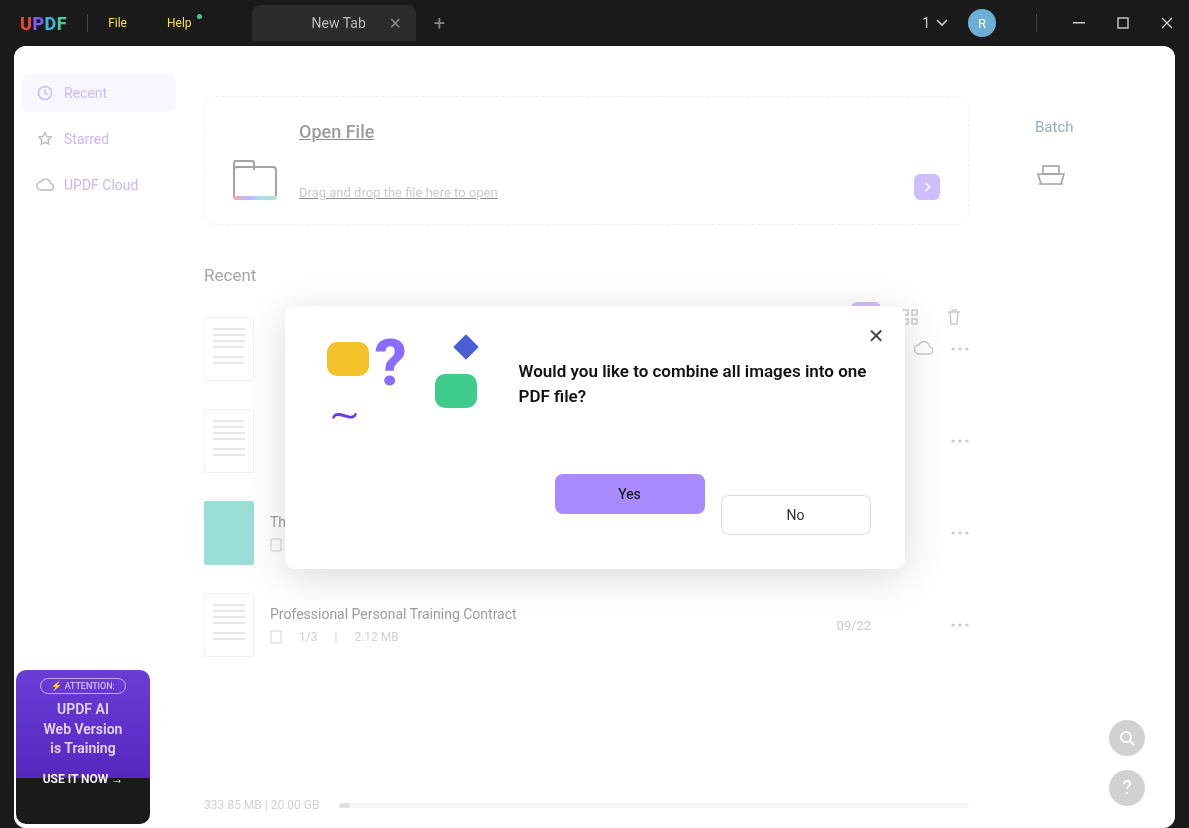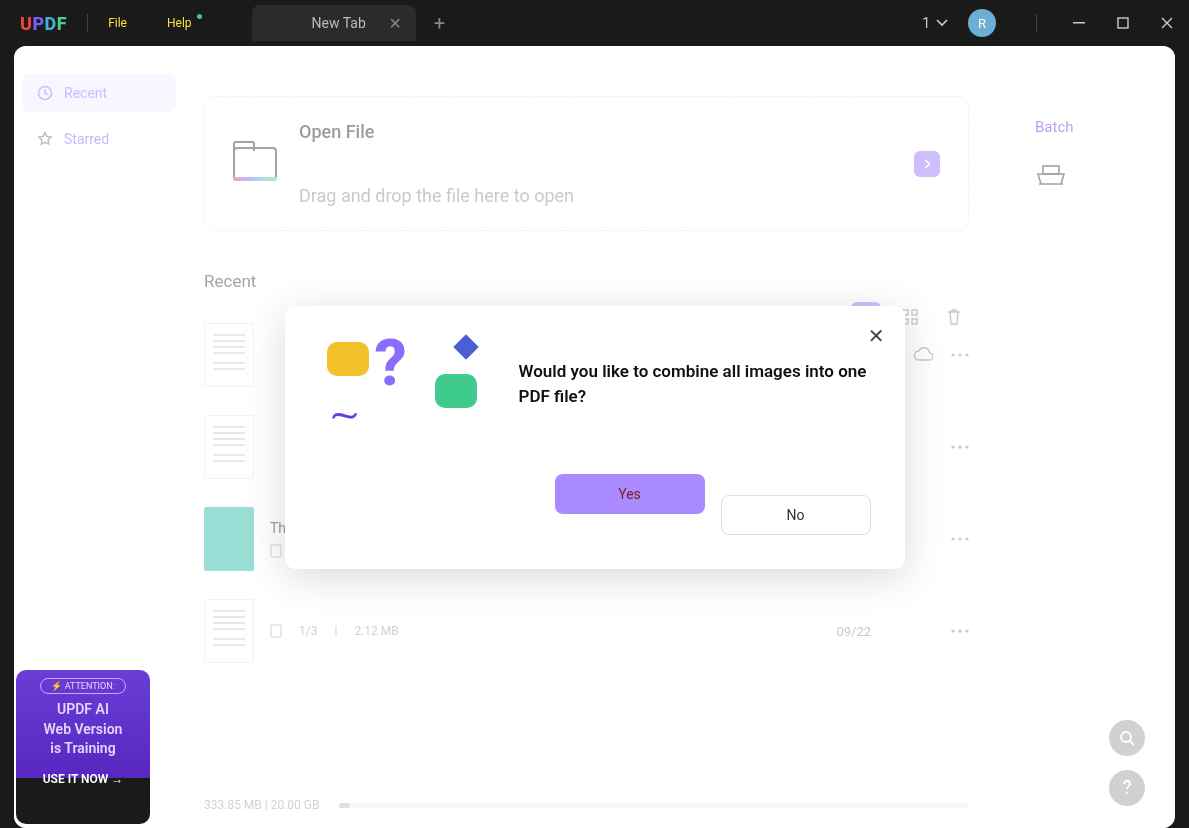"Open File" .open-zone { align-items: center -> flex-end; text-decoration: none -> underline }
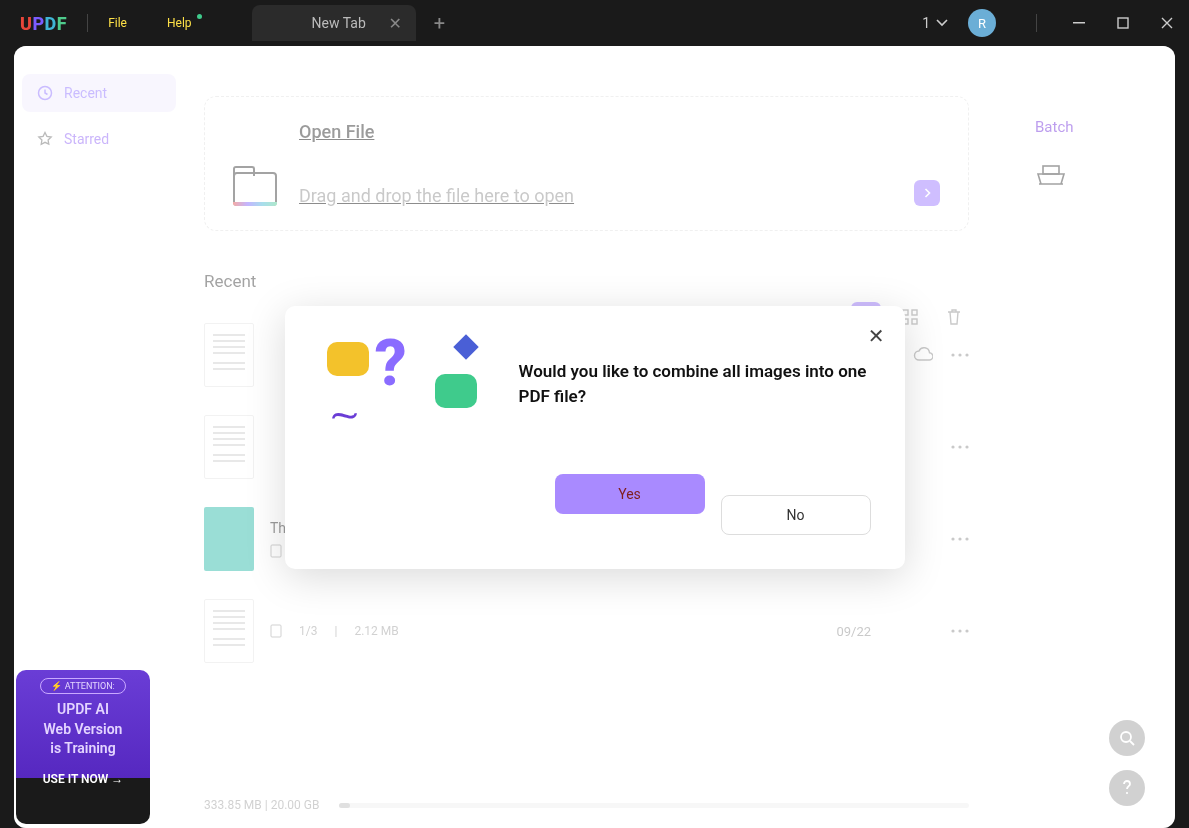"Batch" .rightbar-title { color: #6d28d9 -> #0c4a6e }
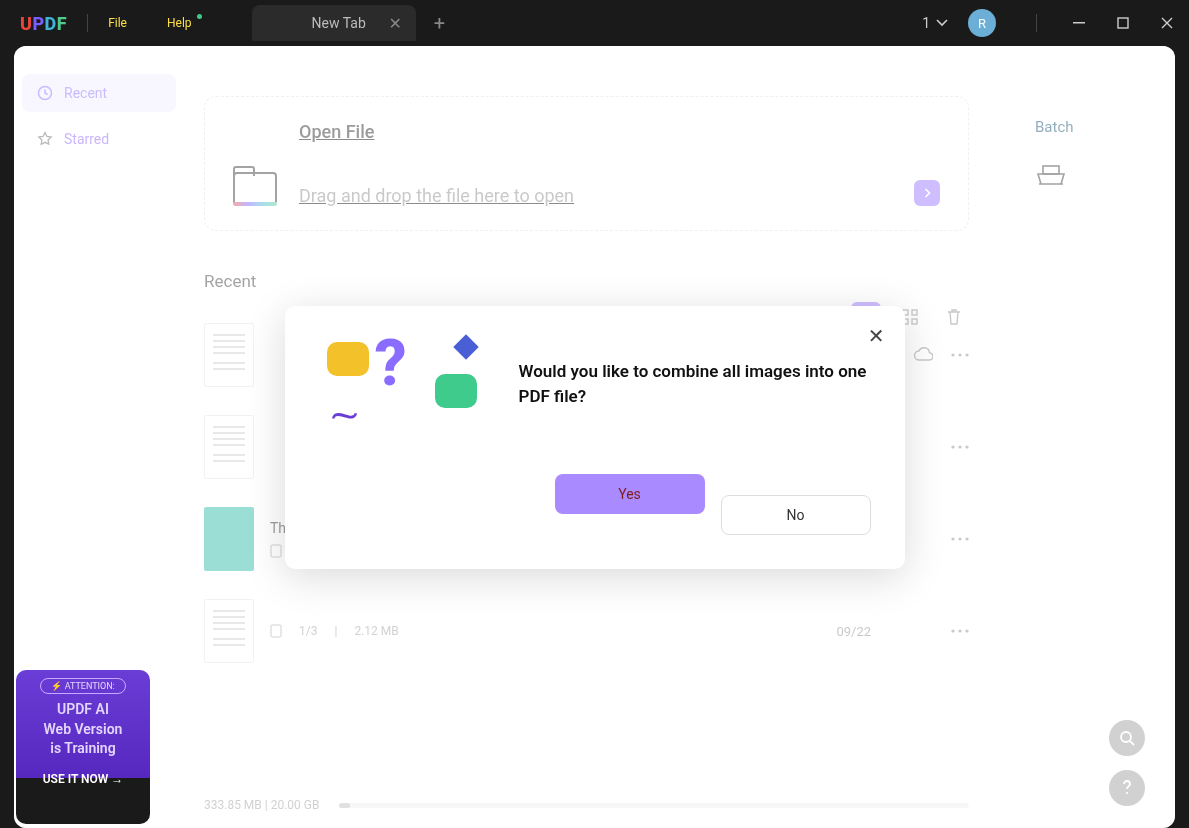"UPDF Cloud" div.nav-item { html: none -> <div> <span> <svg> <path></path> </svg> </span> <span>UPDF Cloud</span> </div> }
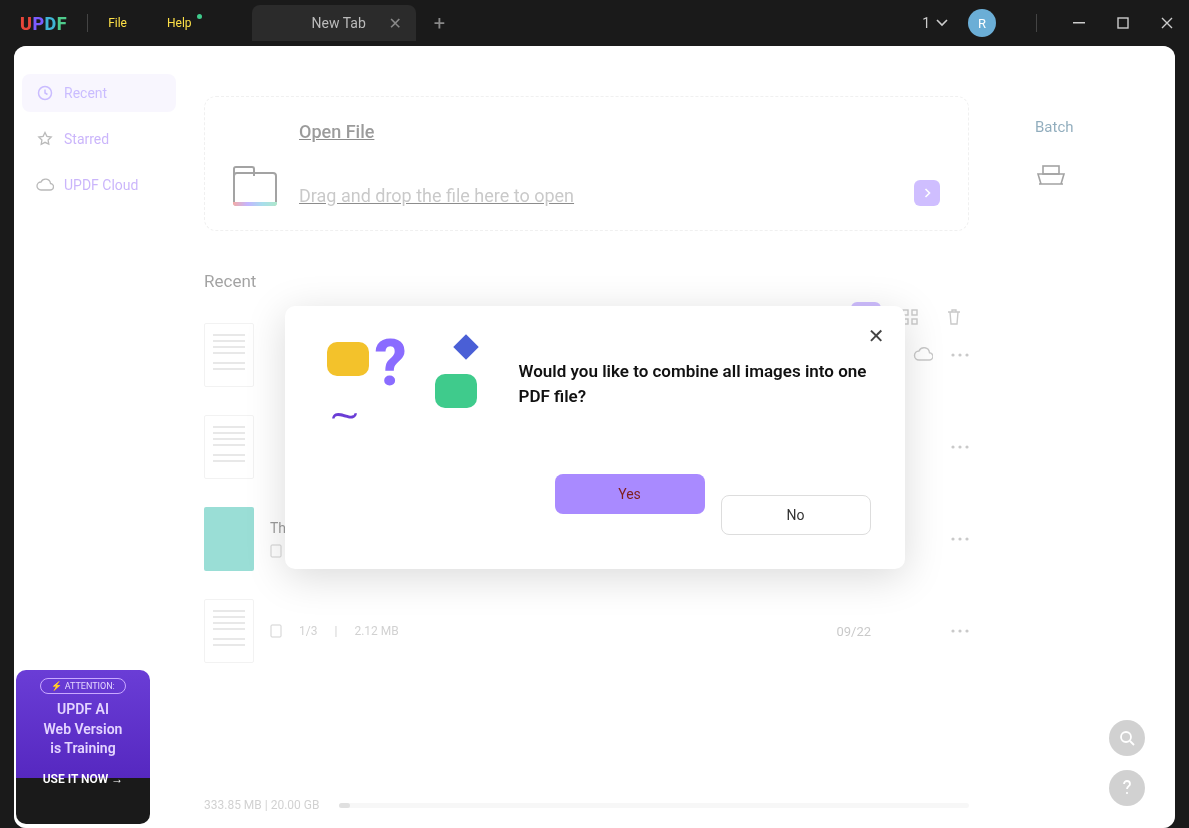"Drag and drop the file" .open-sub { font-size: 18px -> 13px }
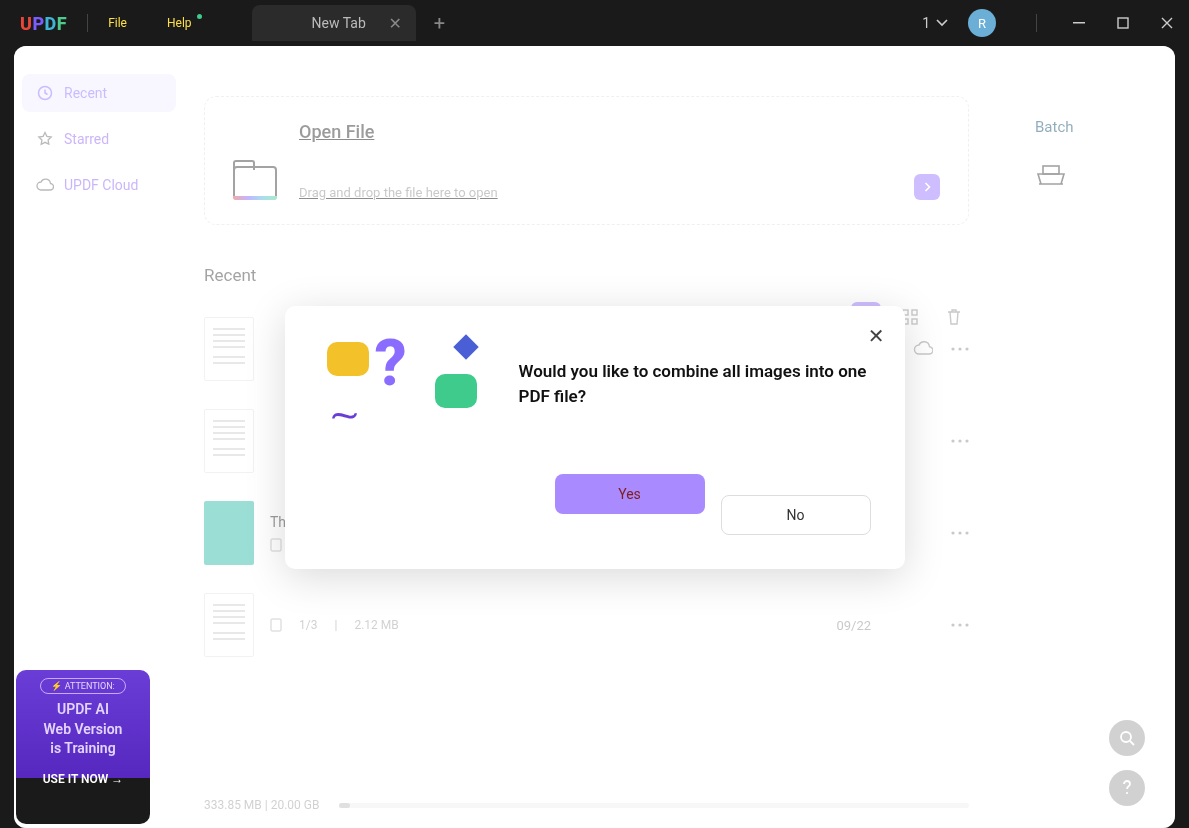"Yes" .btn-primary { color: #7f1d1d -> #000000 }
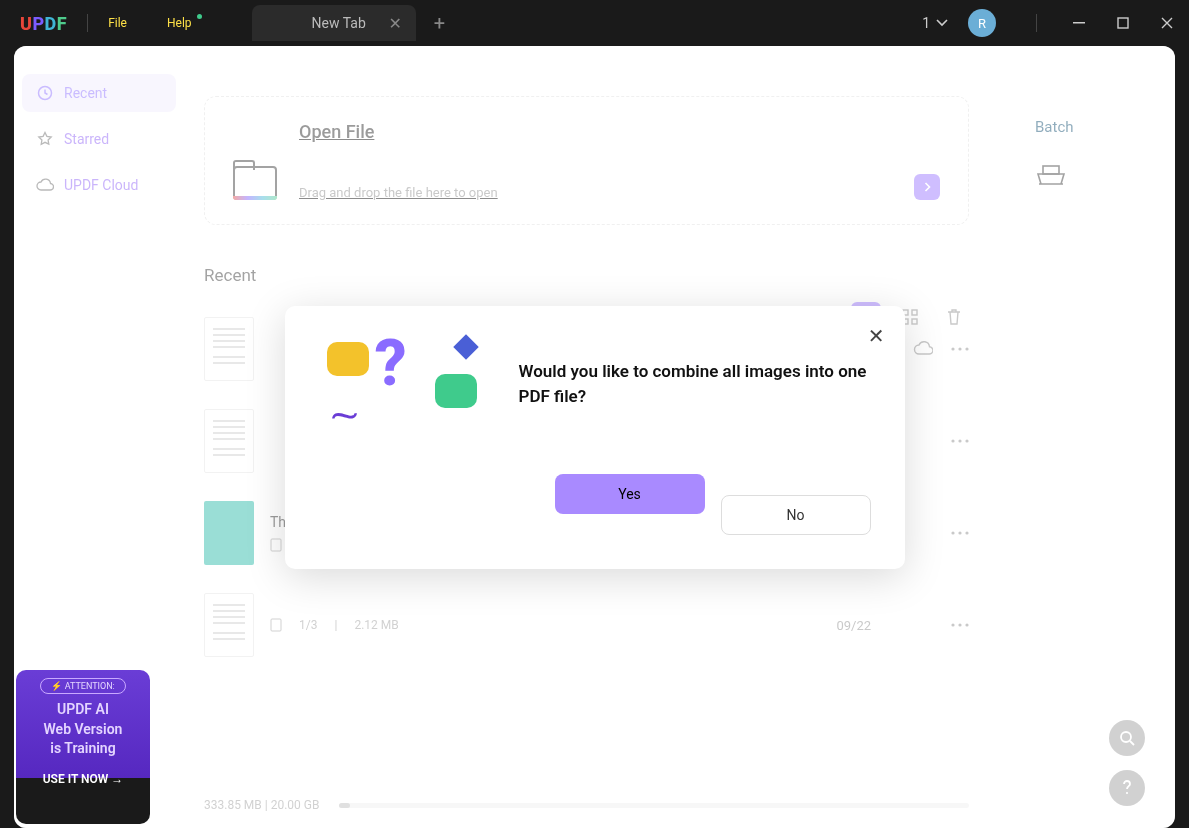"Professional Personal Training Contract" div.file-name { html: none -> <div>Professional Personal Training Contract</div> }
